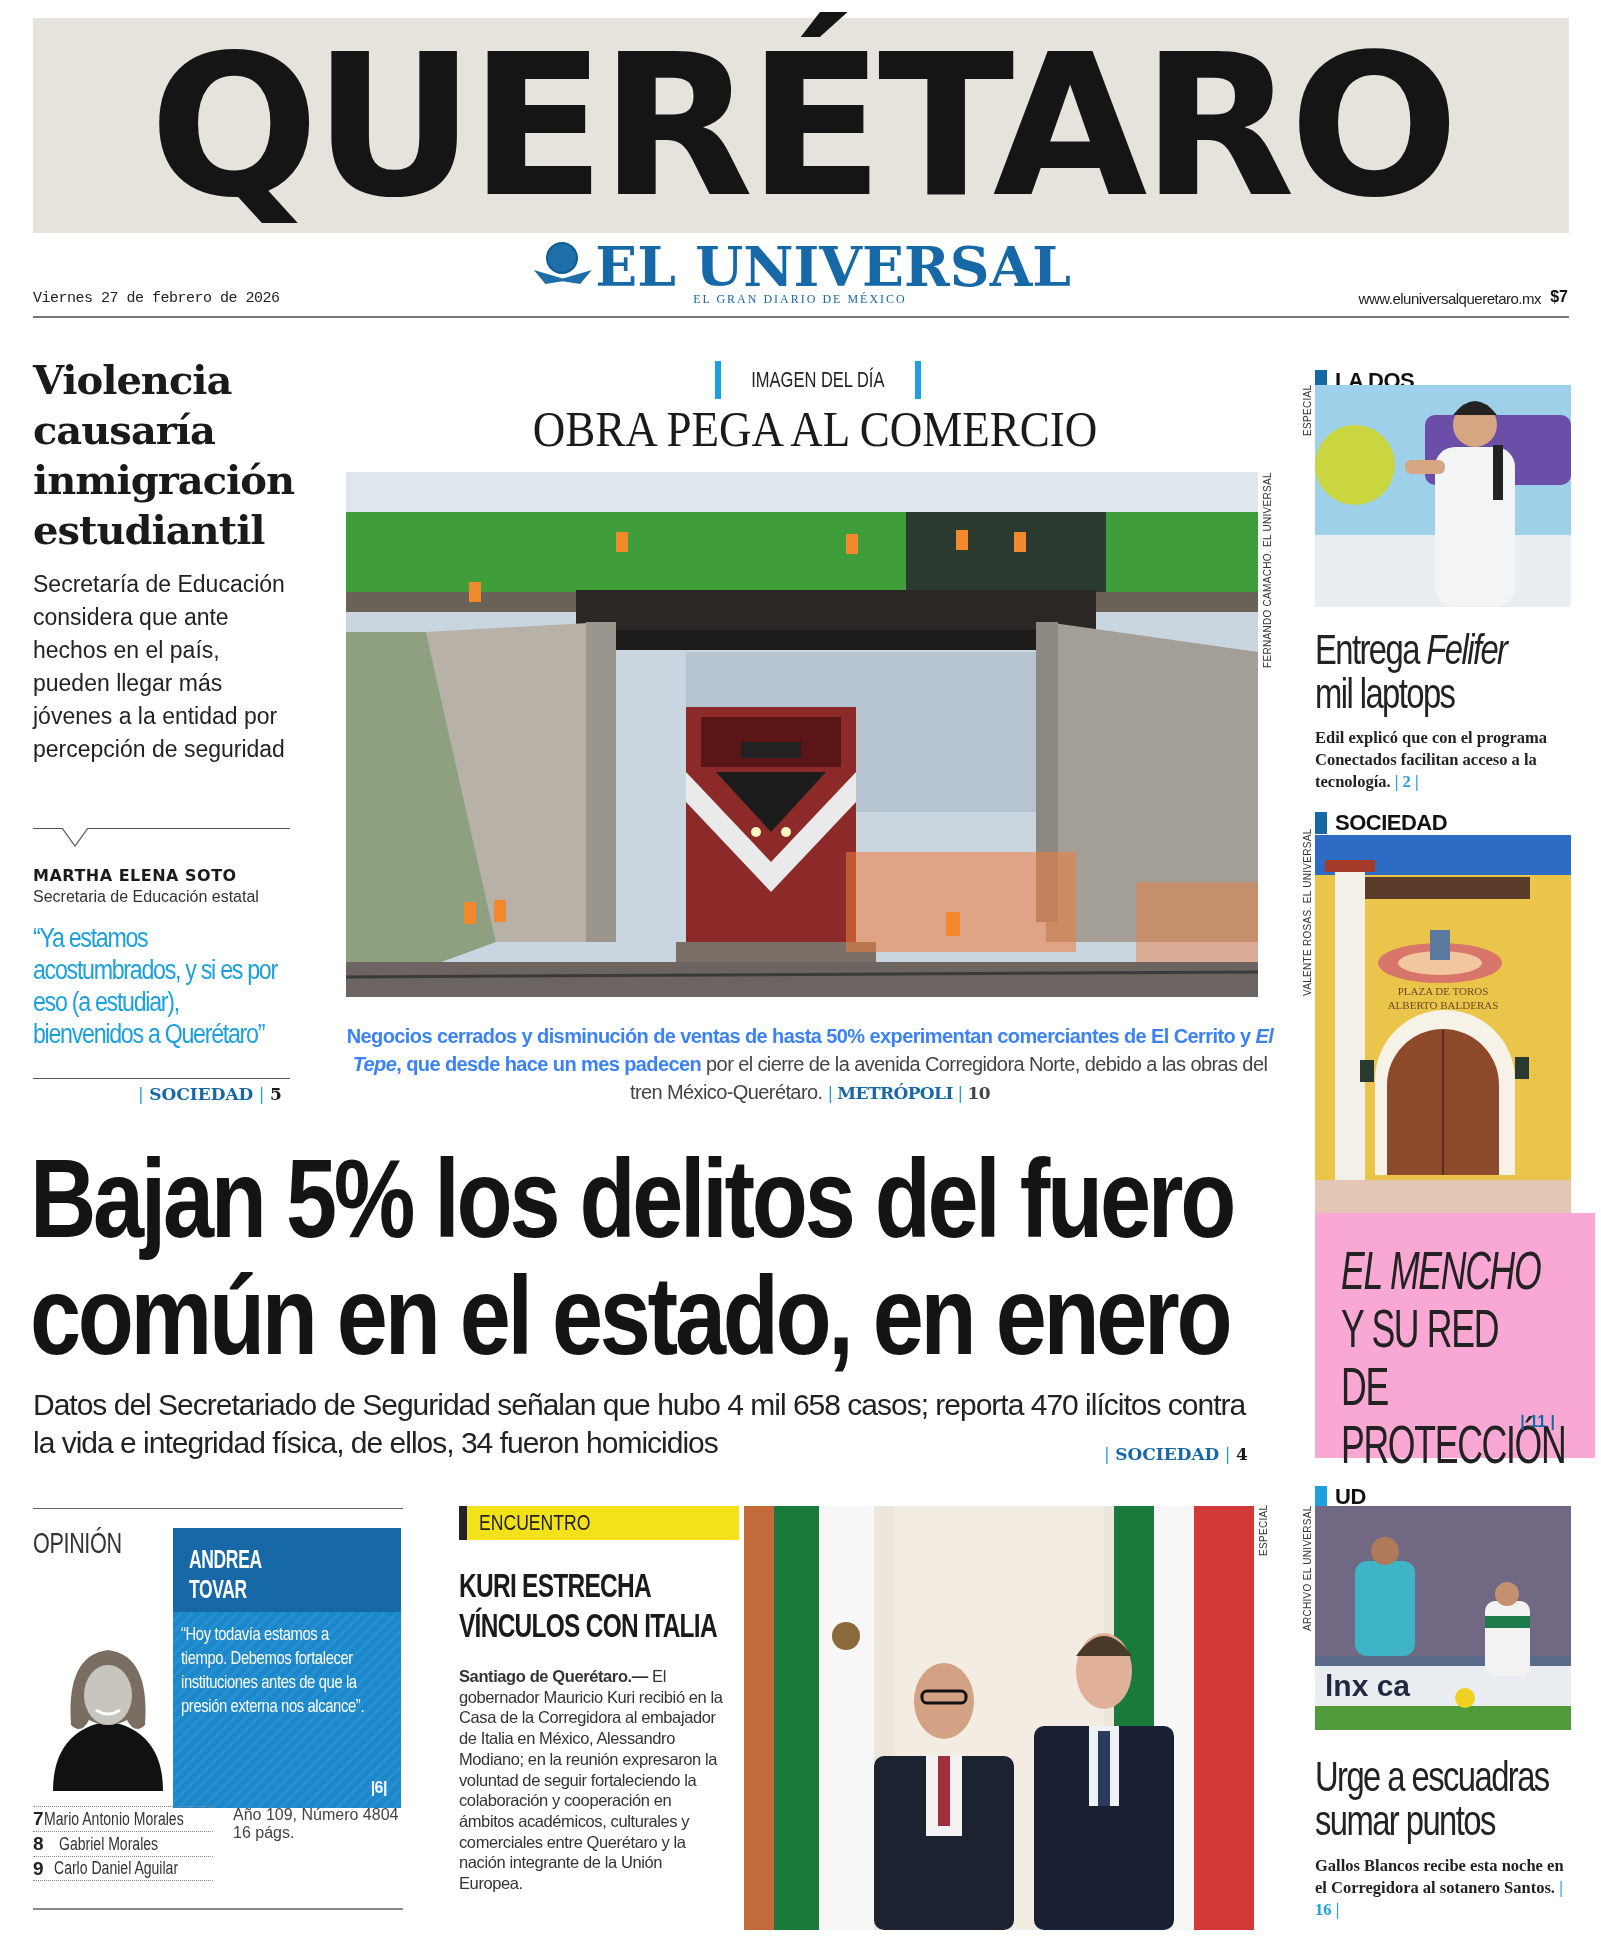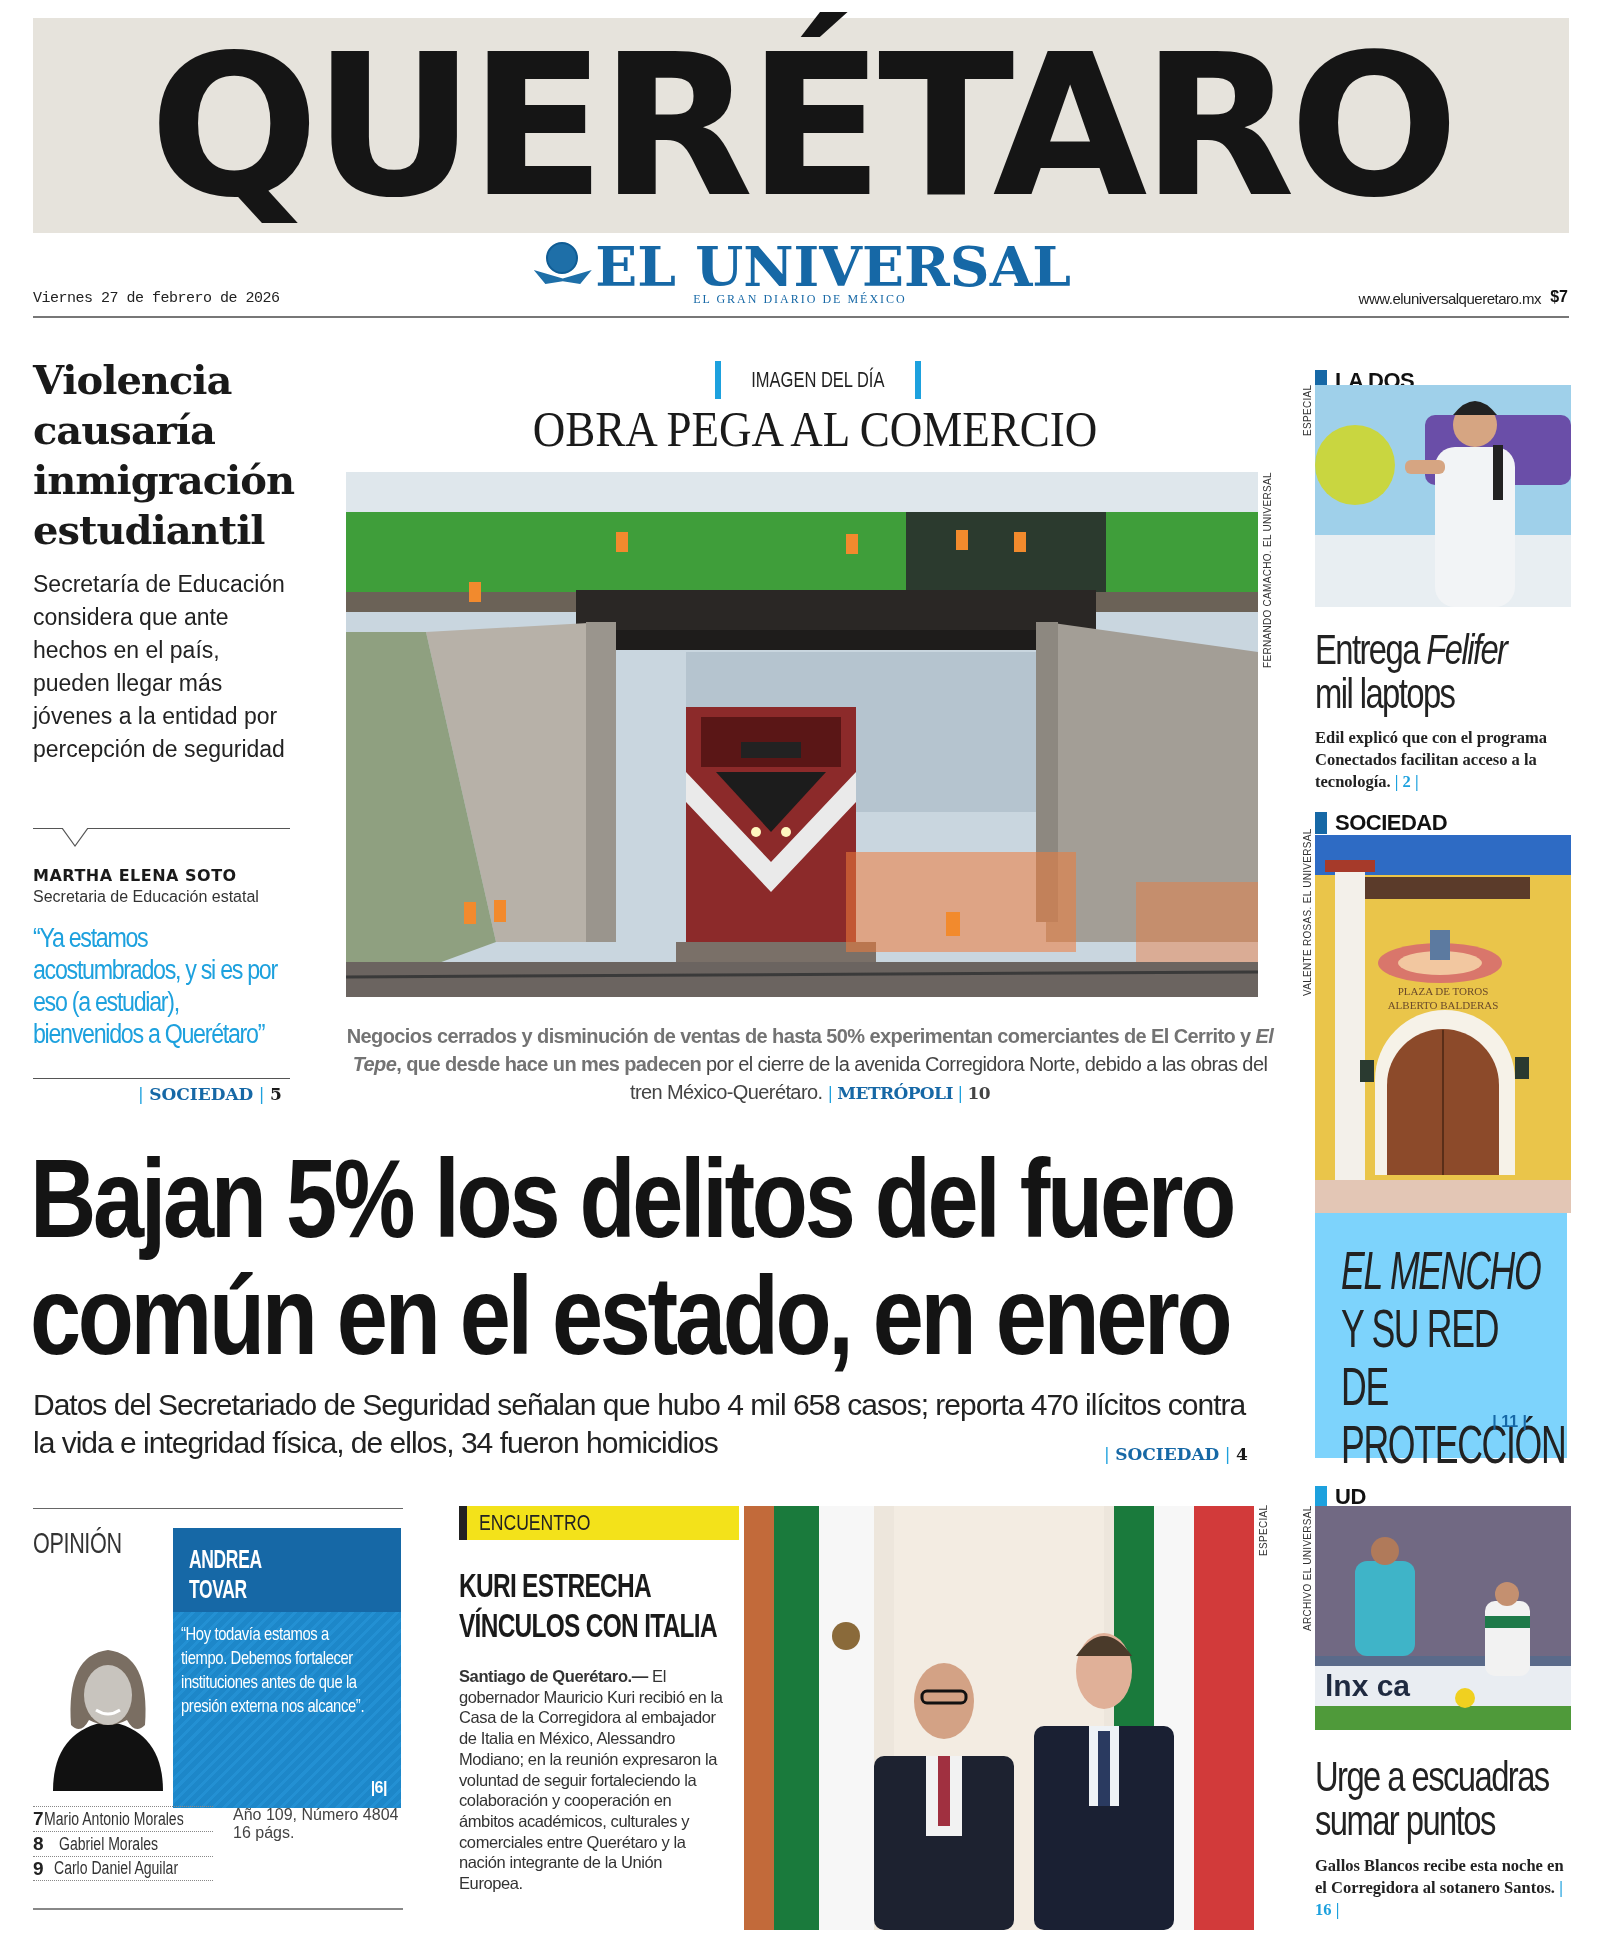"Negocios cerrados y disminución de" .caption b { color: #737373 -> #3b82f6 }
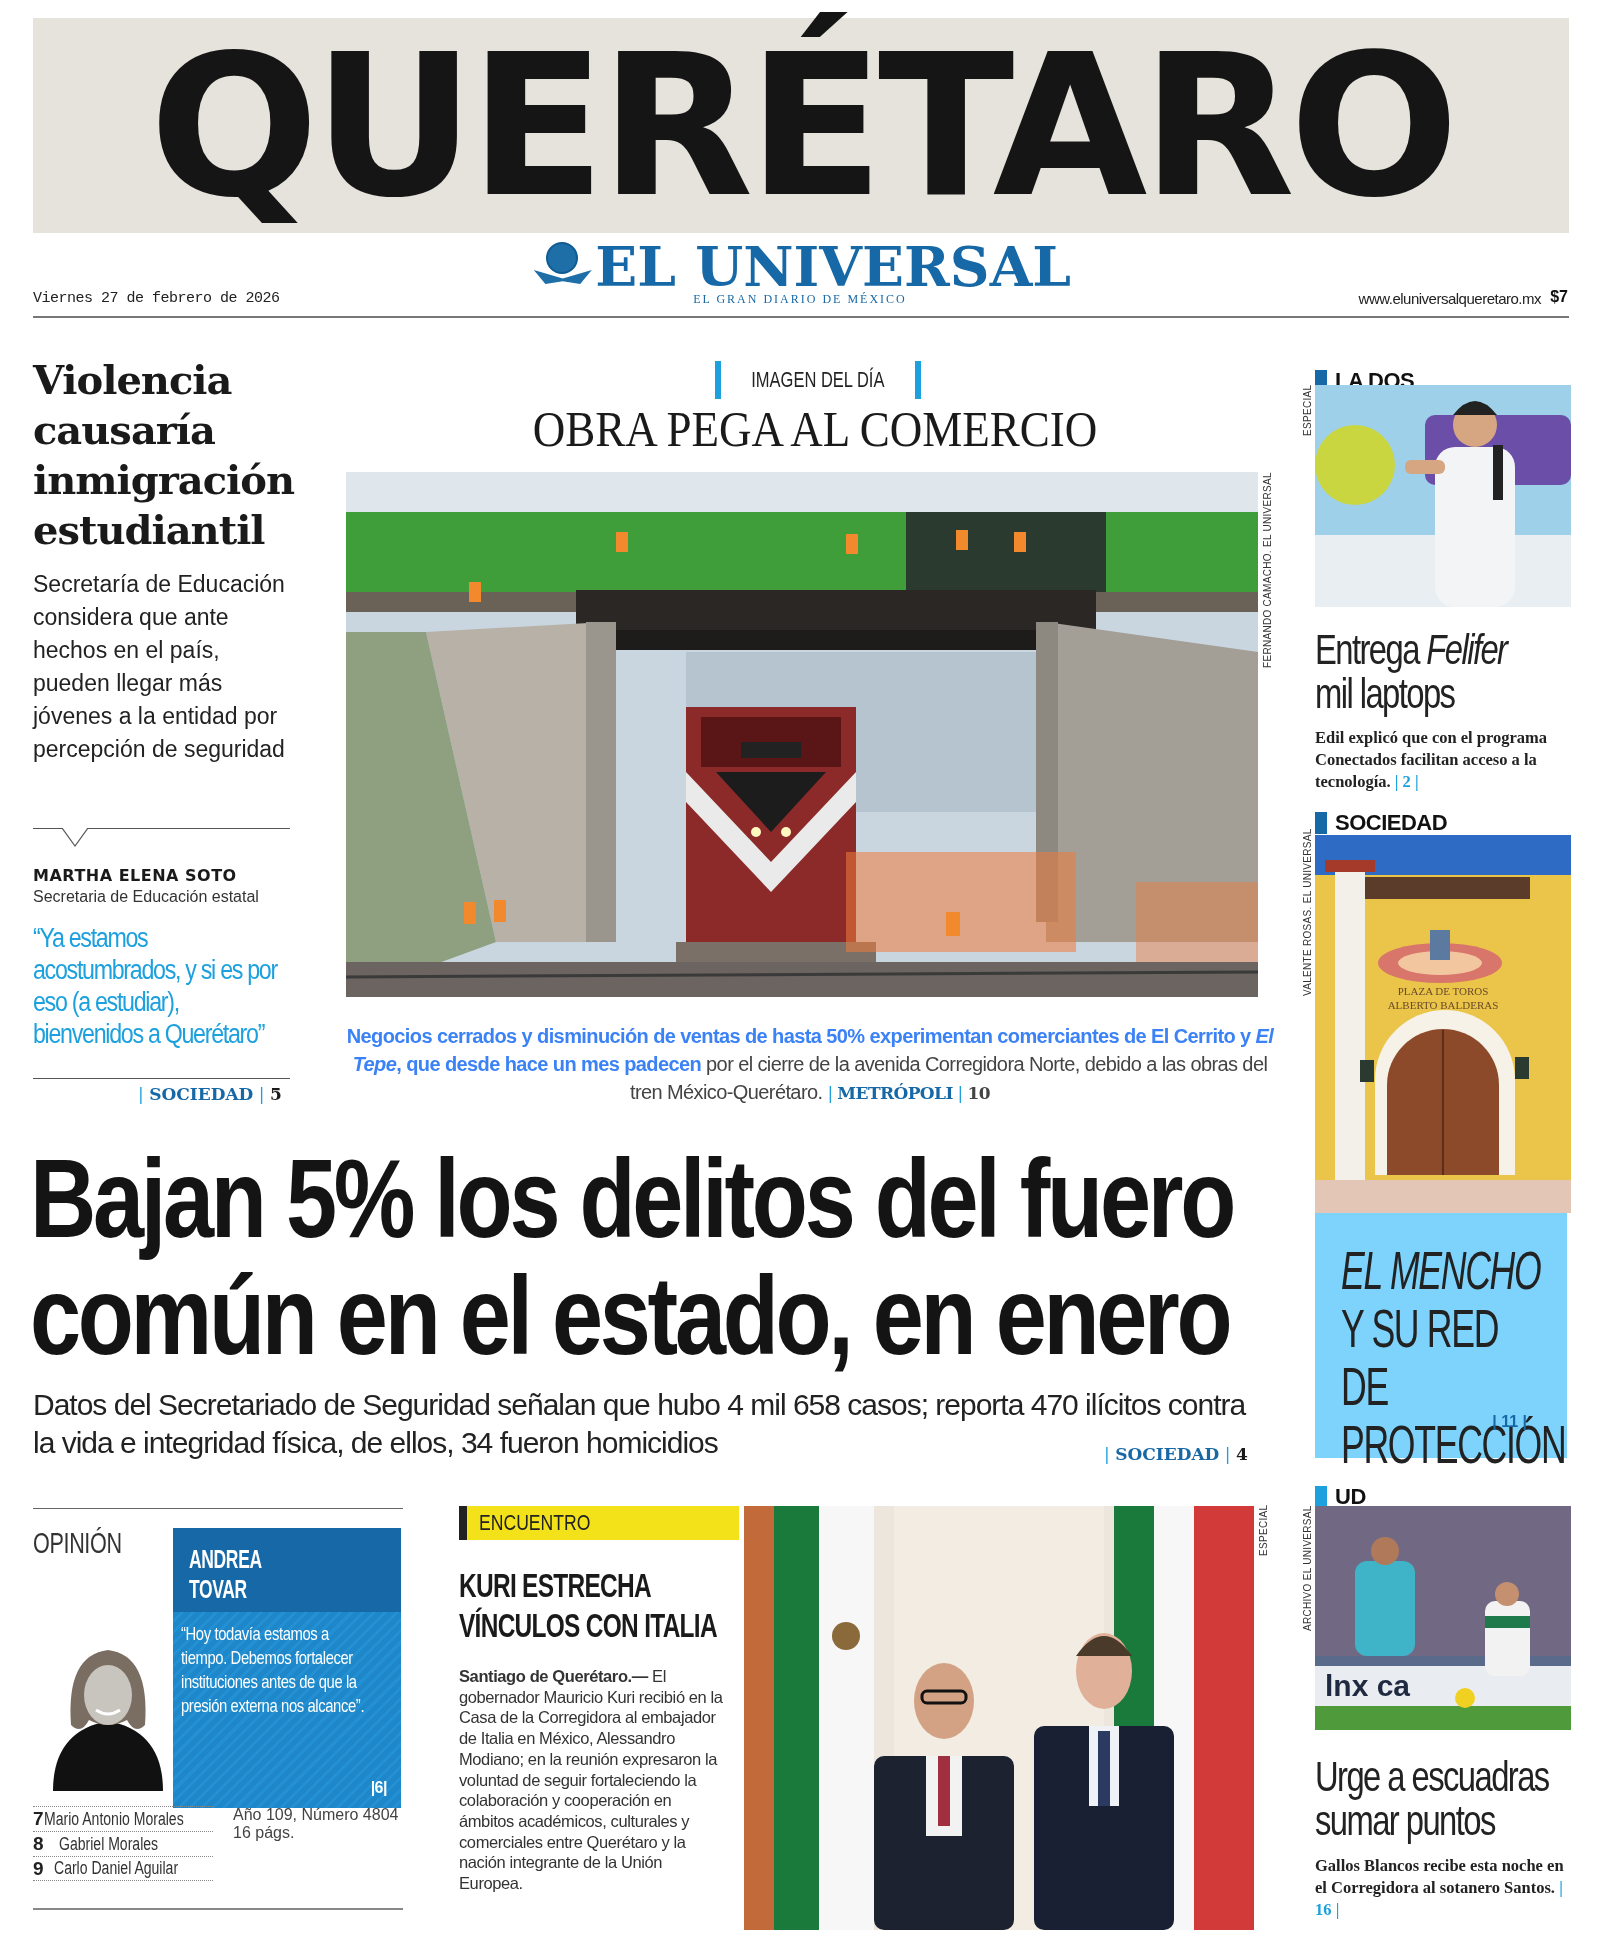"EL MENCHO" div.abs { background: #7dd3fc -> #f9a8d4; width: 252px -> 280px }
